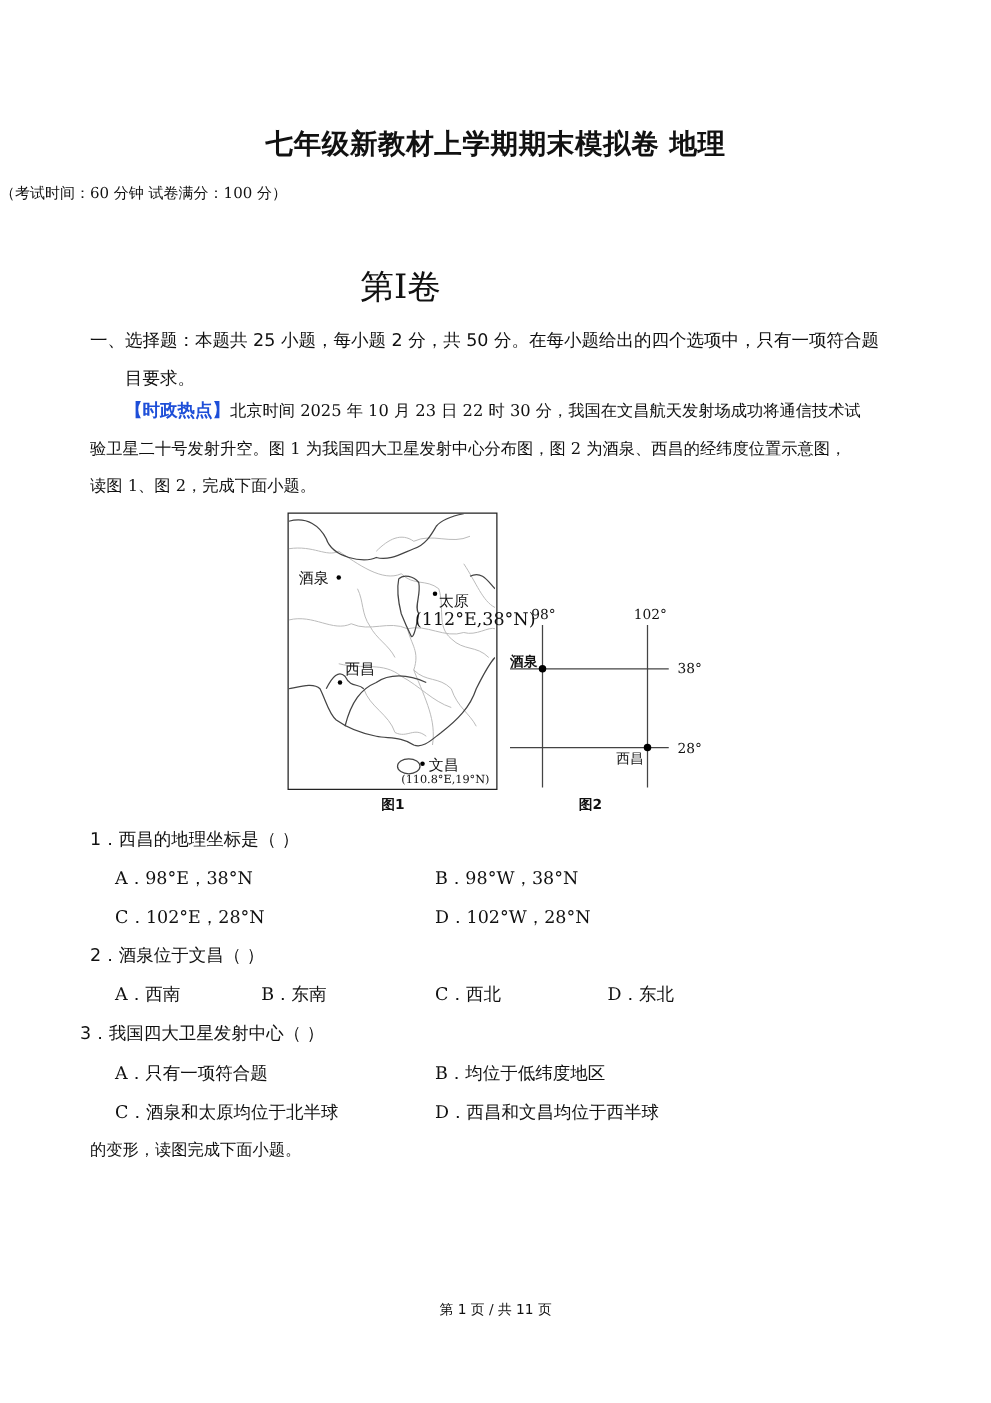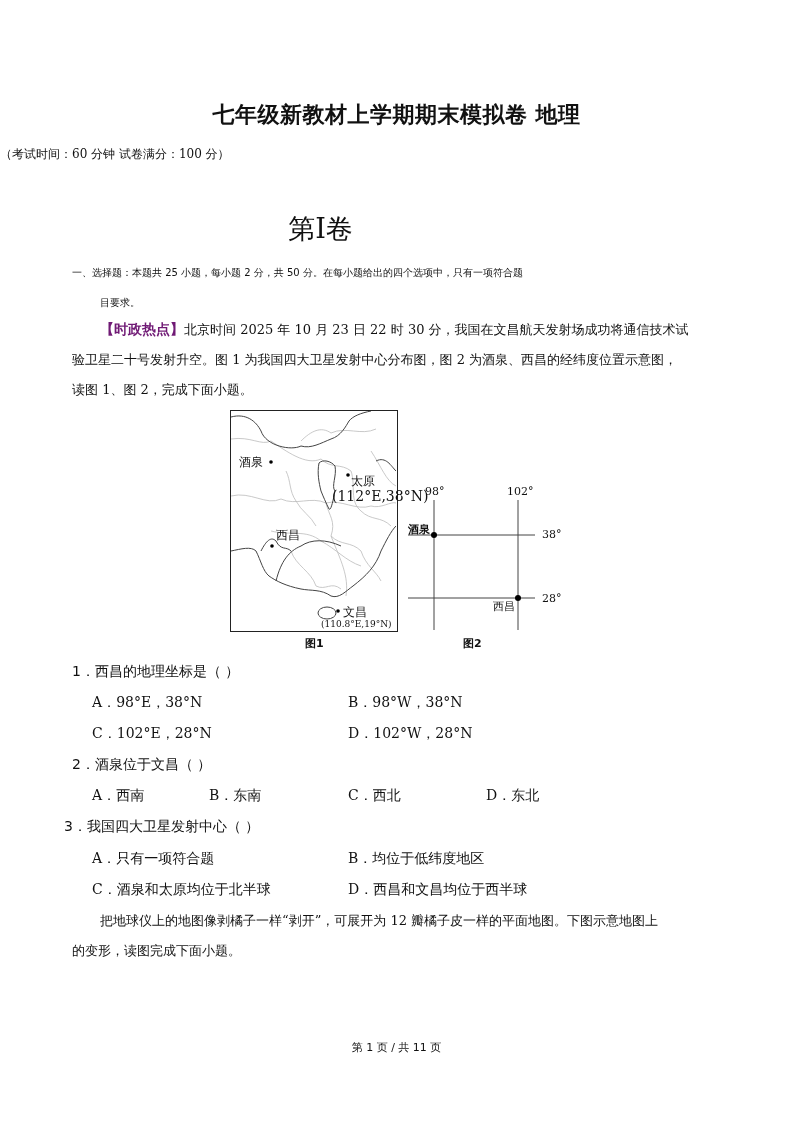"一、选择题：本题共 25 小题，每小题 2 分，共" .instr { font-size: 10px -> 14px }
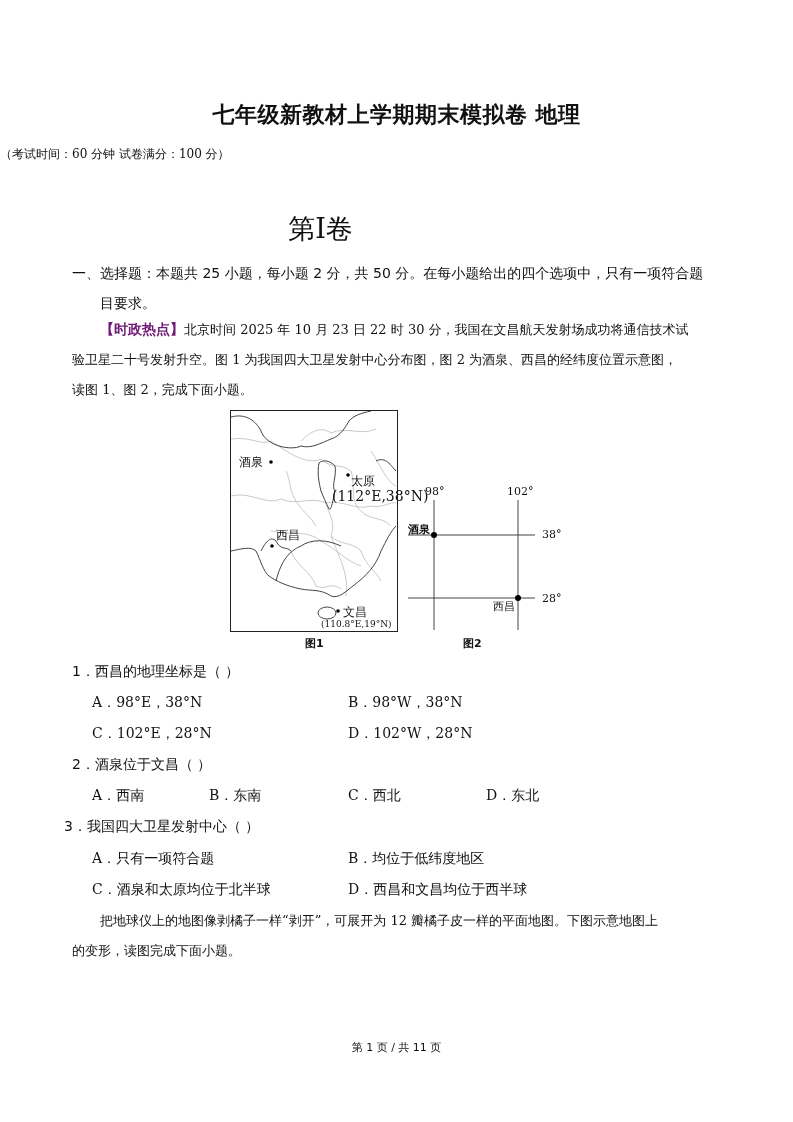"【时政热点】" .intro .tag { color: #701a75 -> #1d4ed8 }
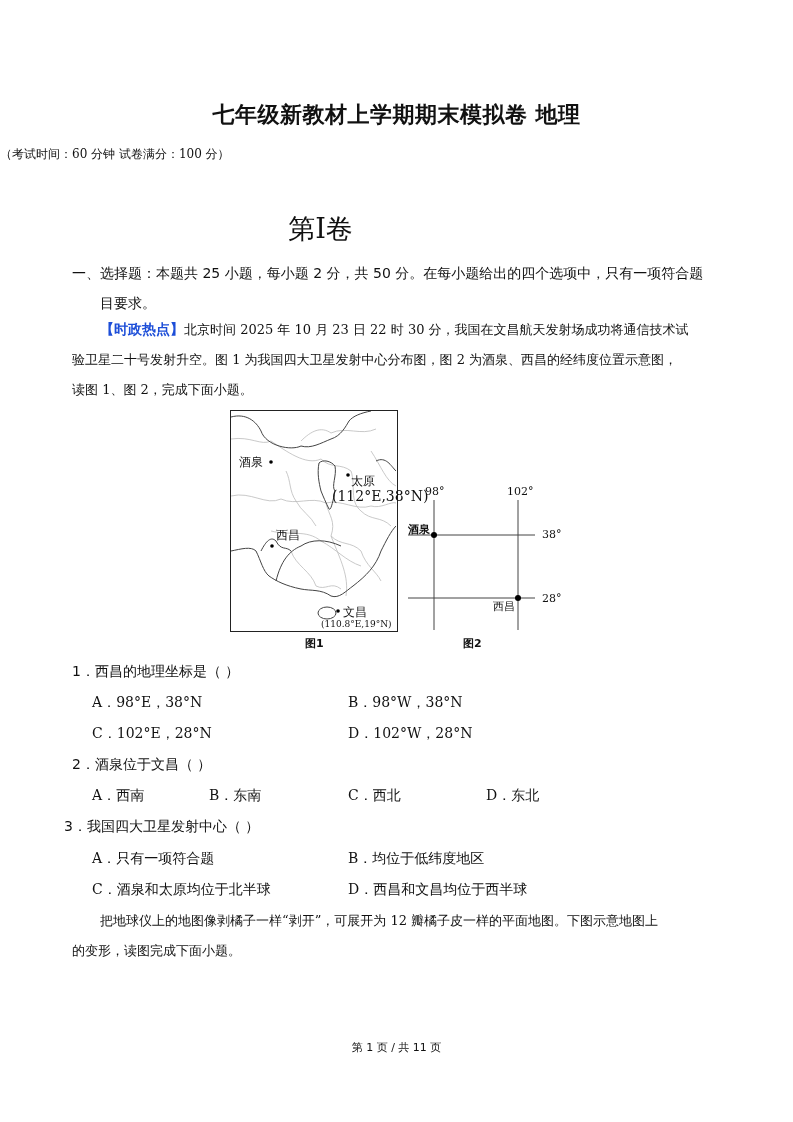"把地球仪上的地图像剥橘子一样“剥开”，可展开为 12" div.indent { html: <div>把地球仪上的地图像剥橘子一样“剥开”，可展开为 12 瓣橘子皮一样的平面地图。下图示意地图上</div> -> none }
